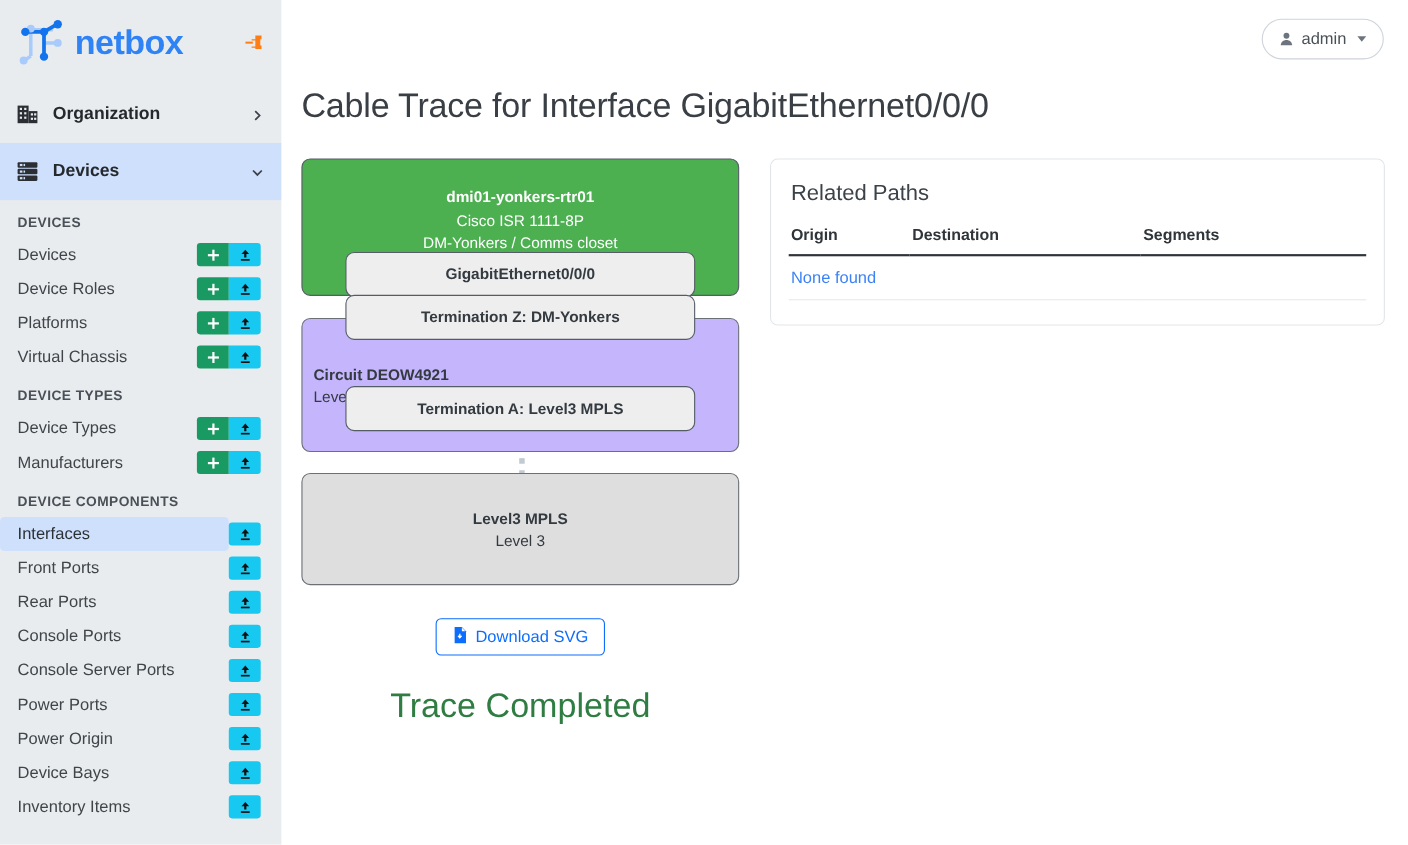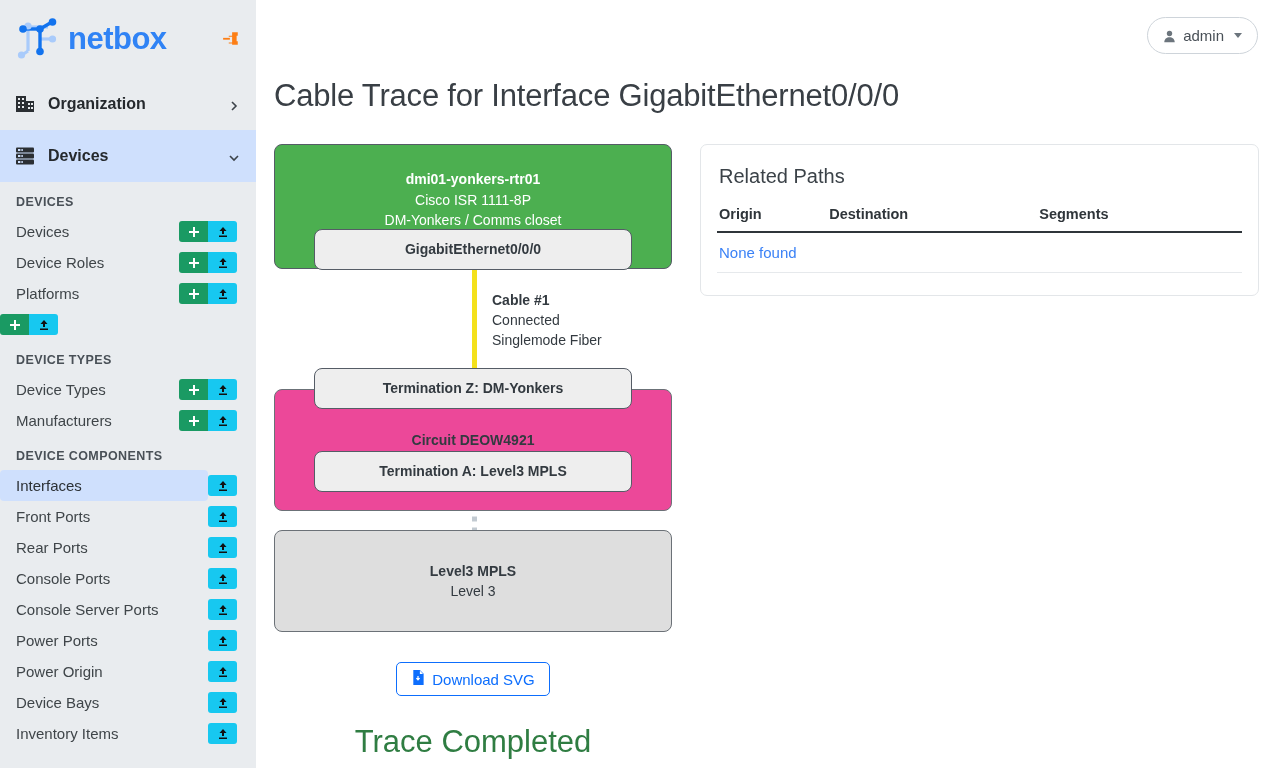"Cable #1" div.cable-seg { html: <div> <div></div> <div> <div>Cable #1</div> <div>Connected</div> <div>Singlemode Fiber</div> </div> </div> -> none }
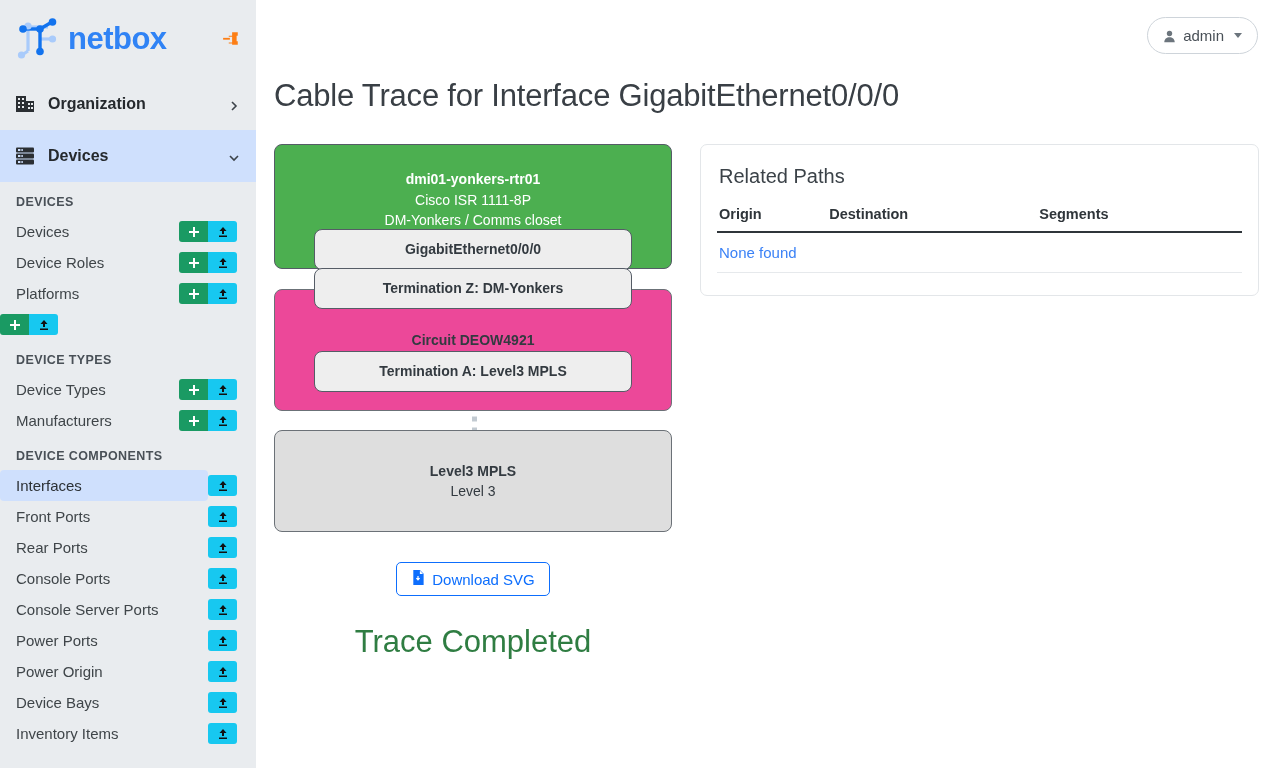"Virtual Chassis" span.item-link { html: none -> <span>Virtual Chassis</span> }
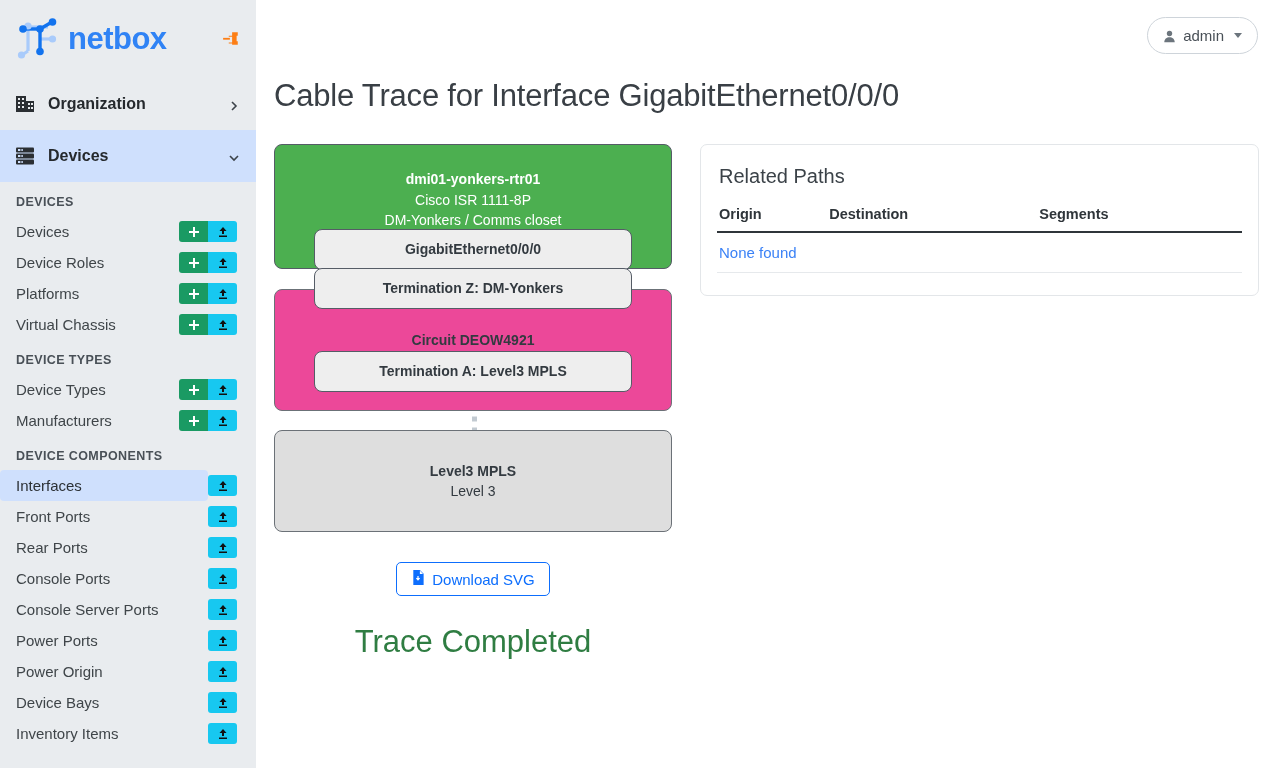"Circuit DEOW4921" .node-circuit { background: #ec4899 -> #c4b5fd; text-align: center -> none }
